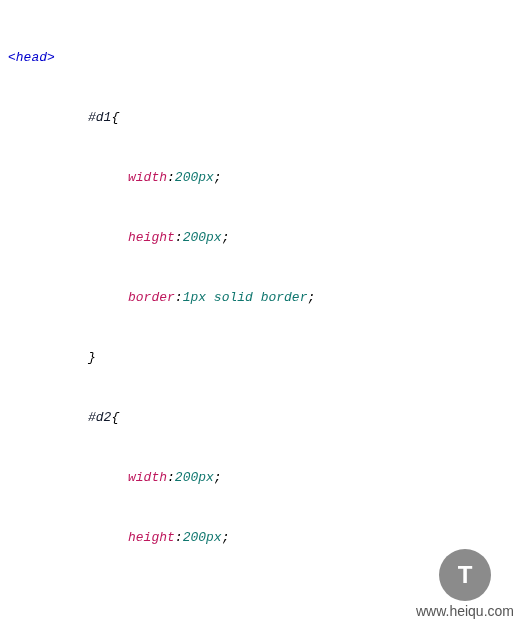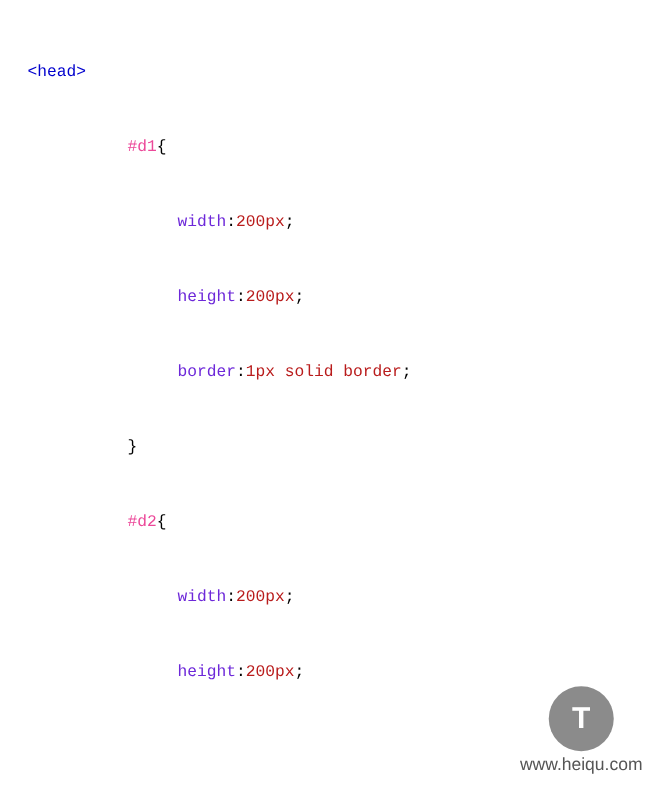"<head>" .line { font-style: none -> italic; padding: 0 22px -> 0 8px }
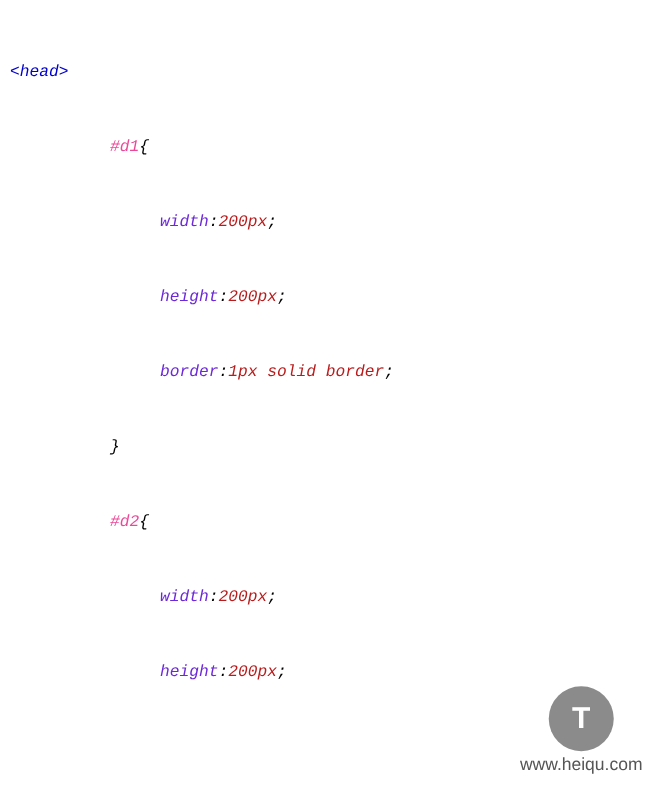"#d1" .selector { color: #ec4899 -> #0f172a }
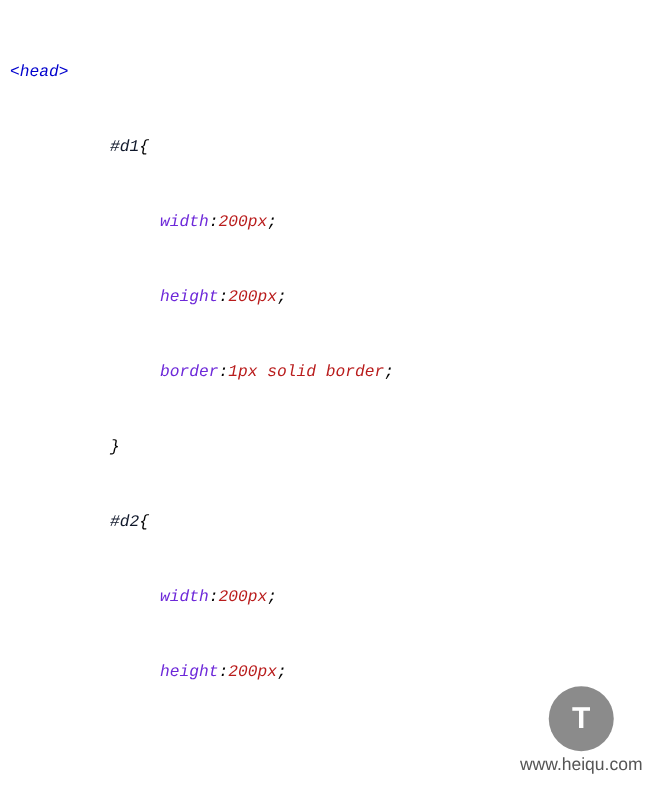"width" .property { color: #6d28d9 -> #be185d }
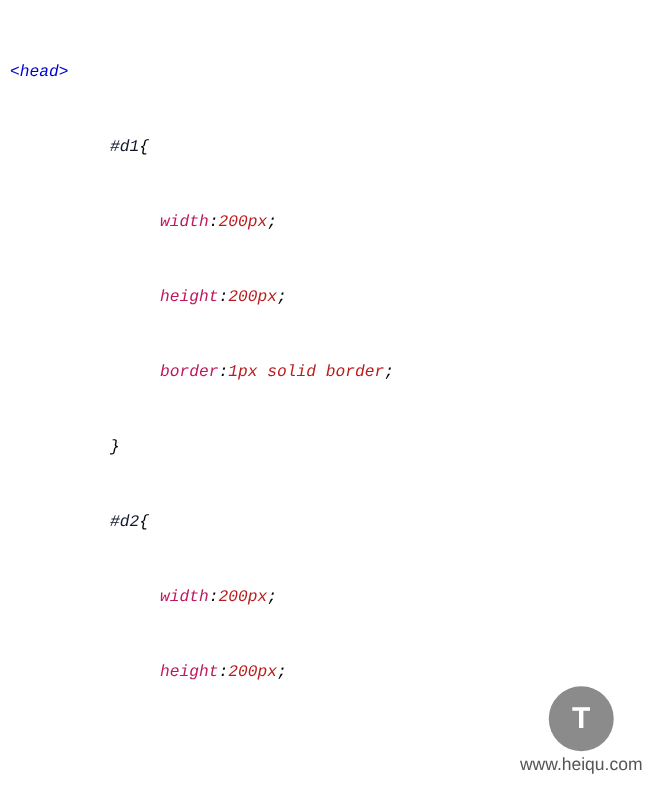"200px" .value { color: #b91c1c -> #0f766e }
